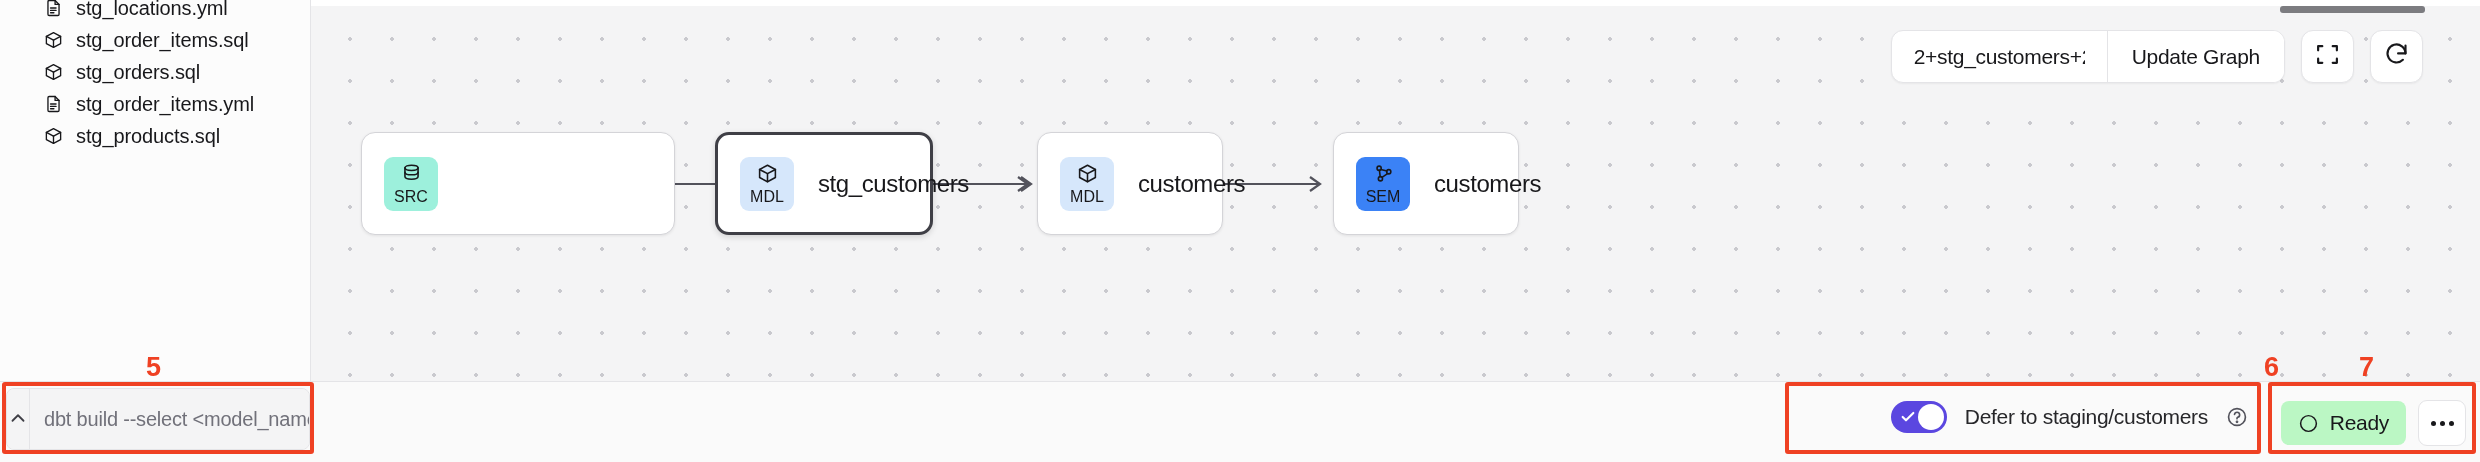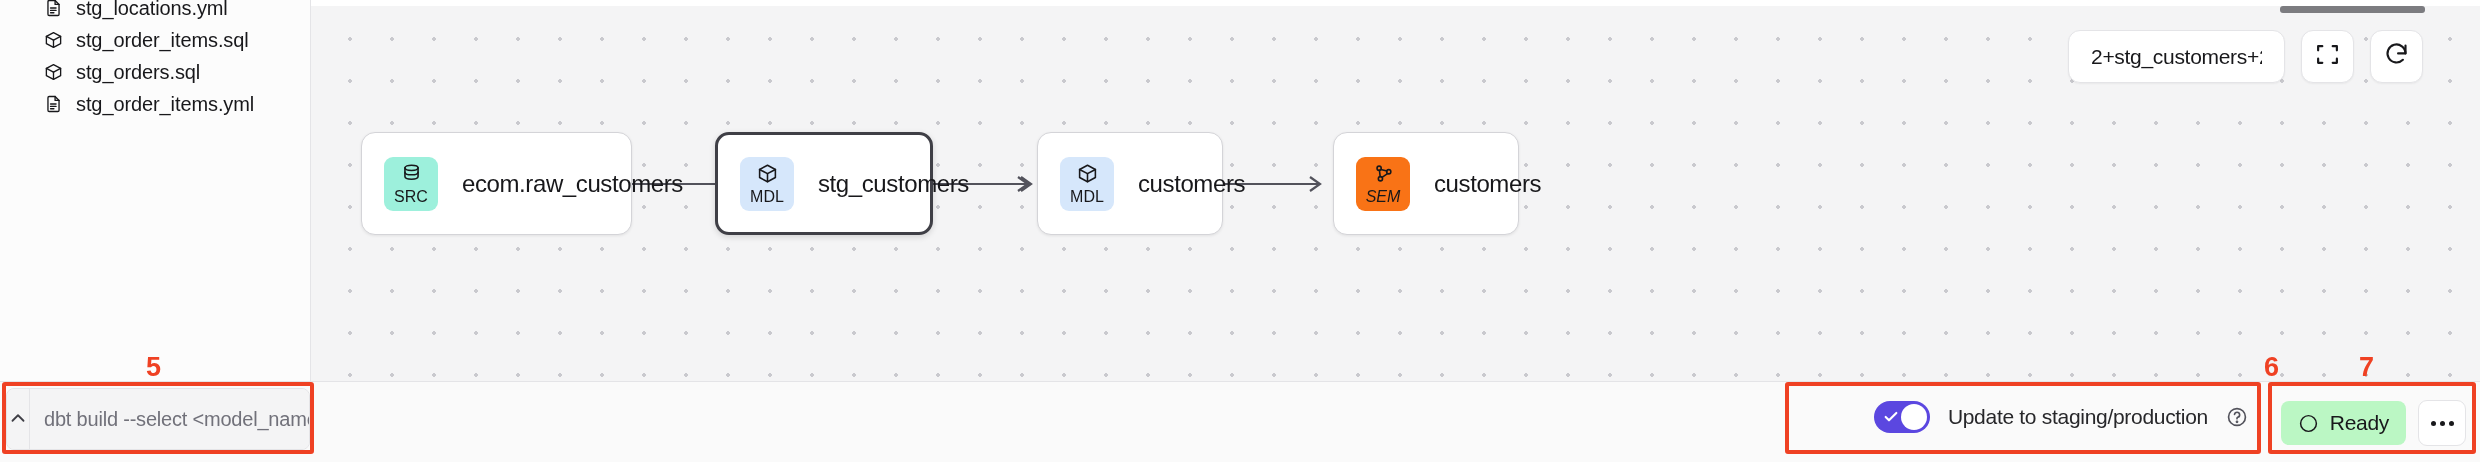"Update Graph" button { html: none -> <button>Update Graph</button> }
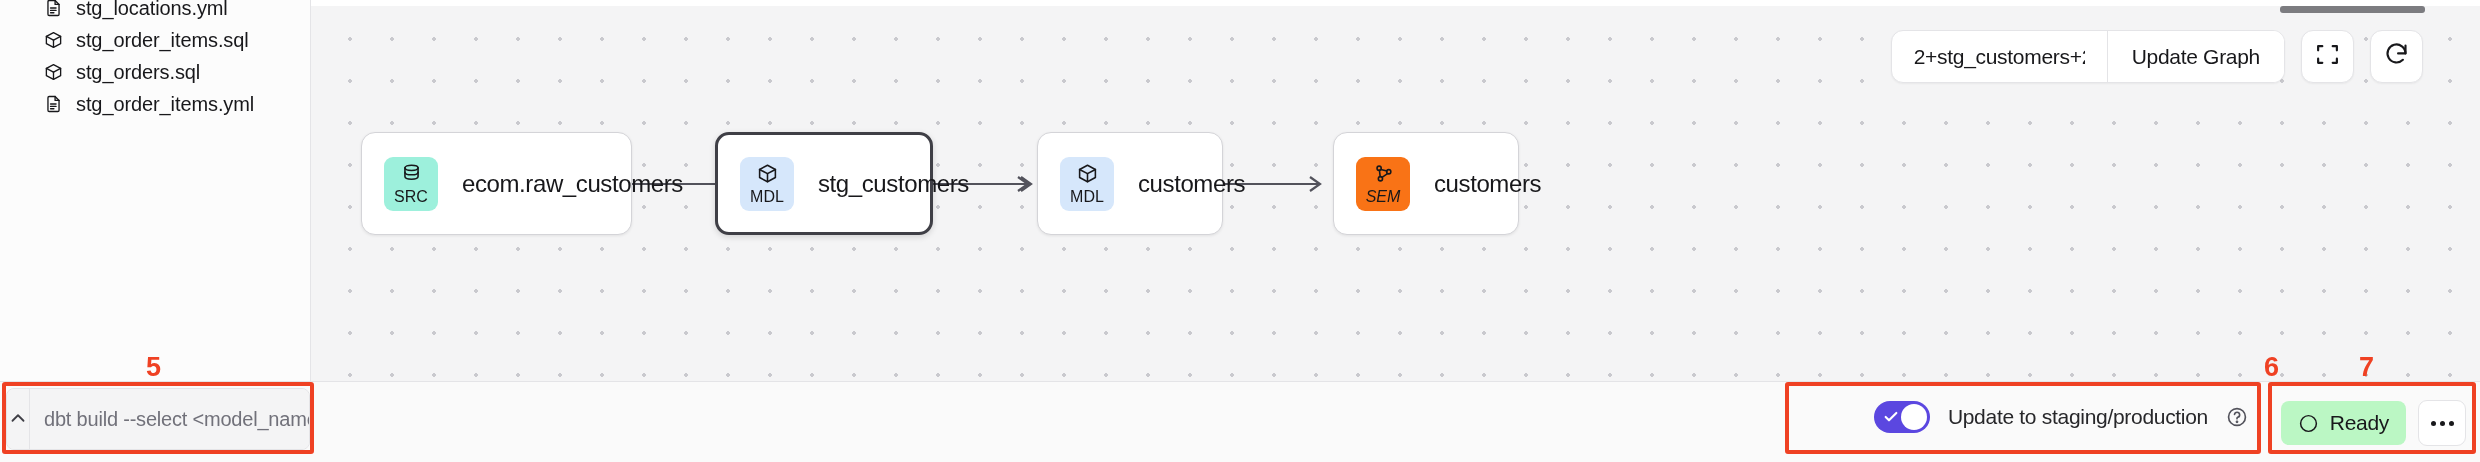"stg_products.sql" div.file-row { html: none -> <div> <span> <svg> <path></path> <path></path> <path></path> </svg> </span> <span>stg_products.sql</span> </div> }
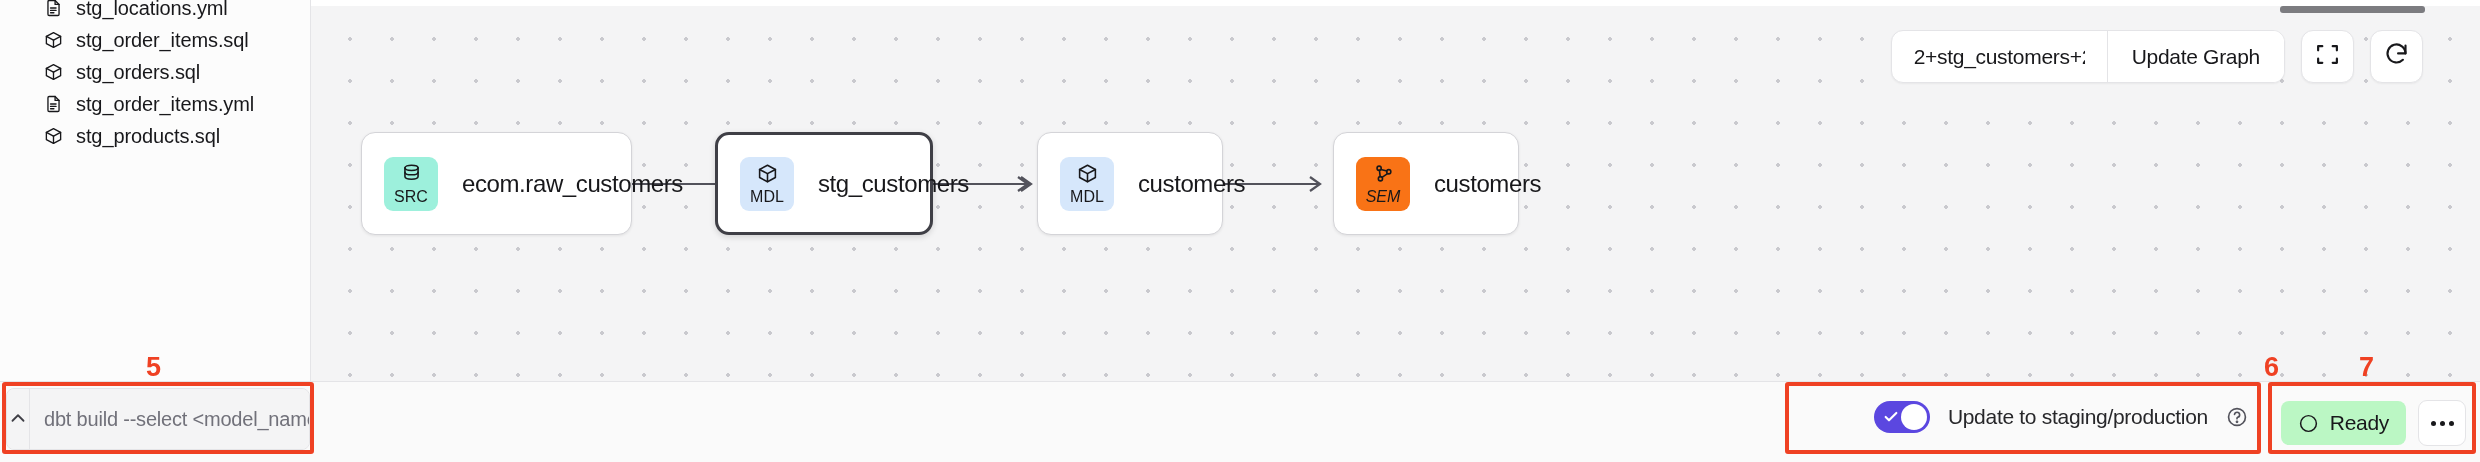"SRC" div.gnode { width: 271px -> 314px }
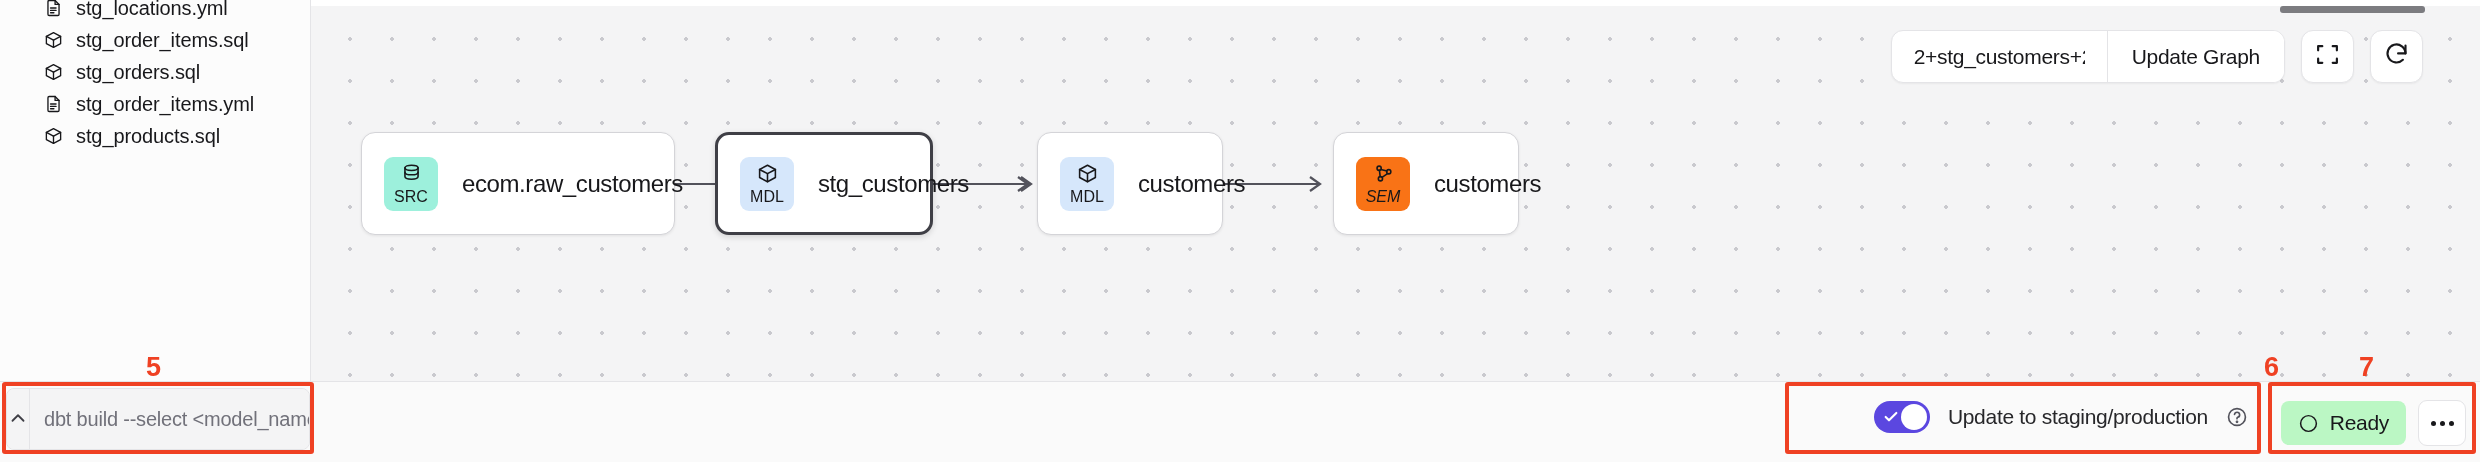"ecom.raw_customers" span.node-title { html: <span>ecom.raw_customers</span> -> none }
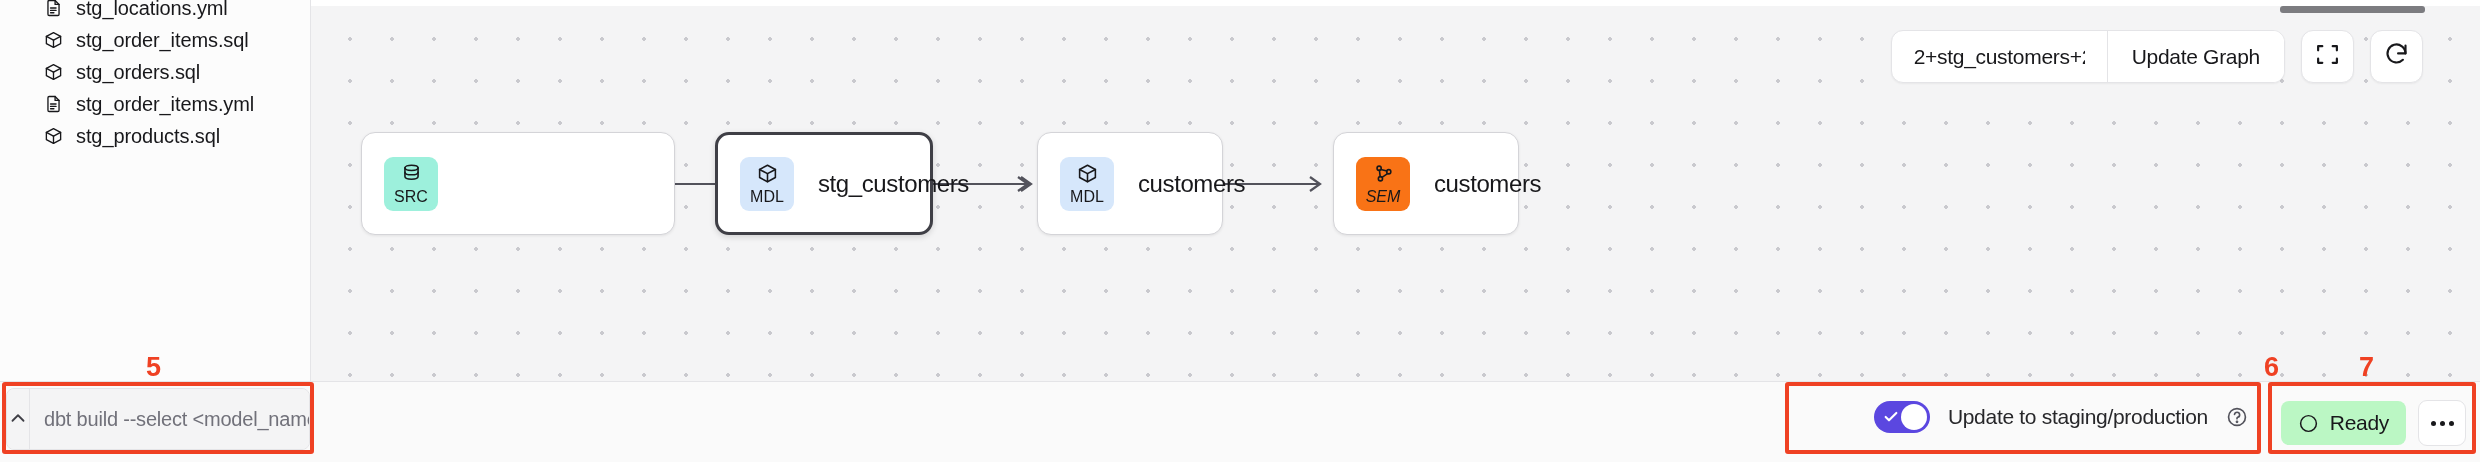"SEM" div.badge { background: #f97316 -> #3b82f6; font-style: italic -> none }
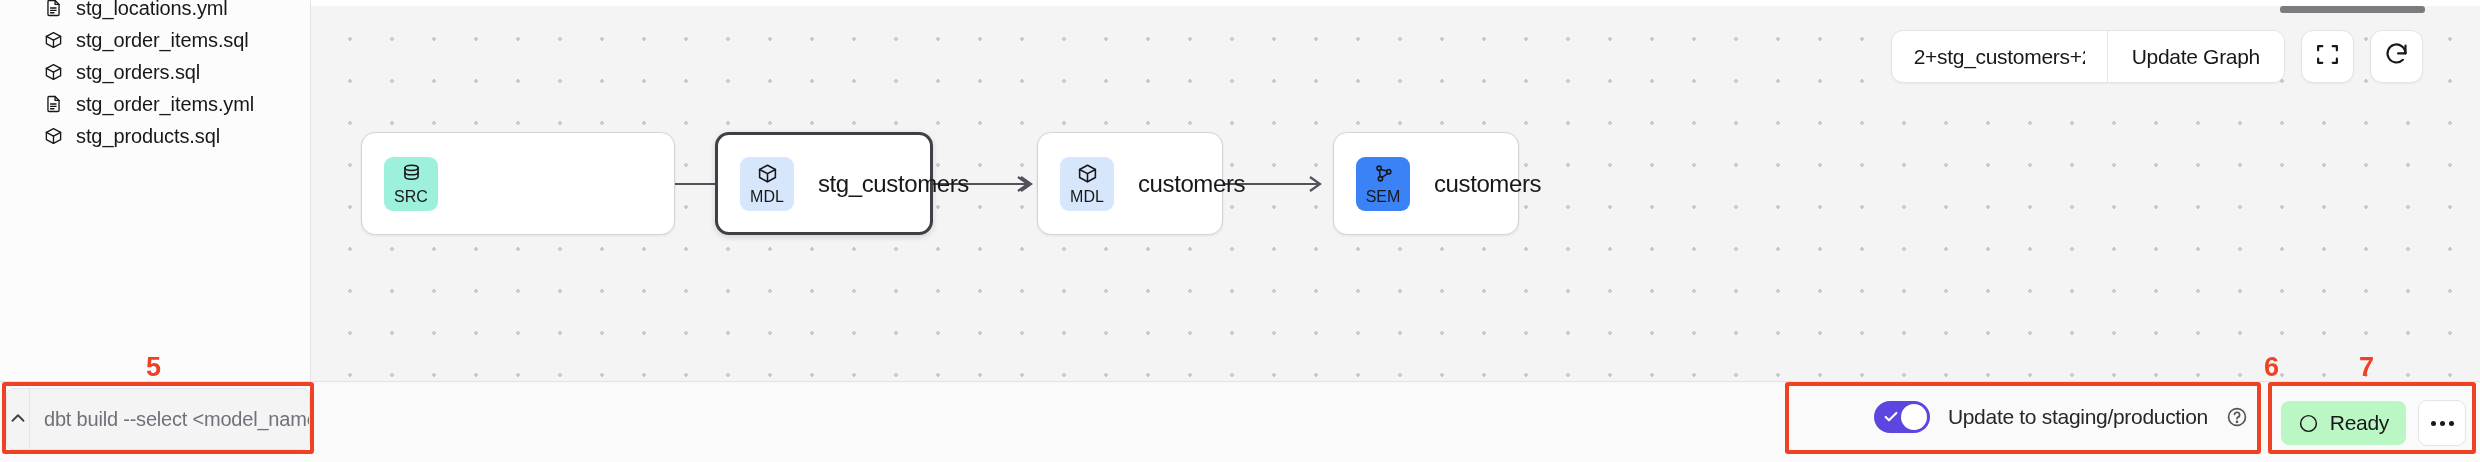"Update to staging/production" span { text: Update to staging/production -> Defer to staging/customers }
